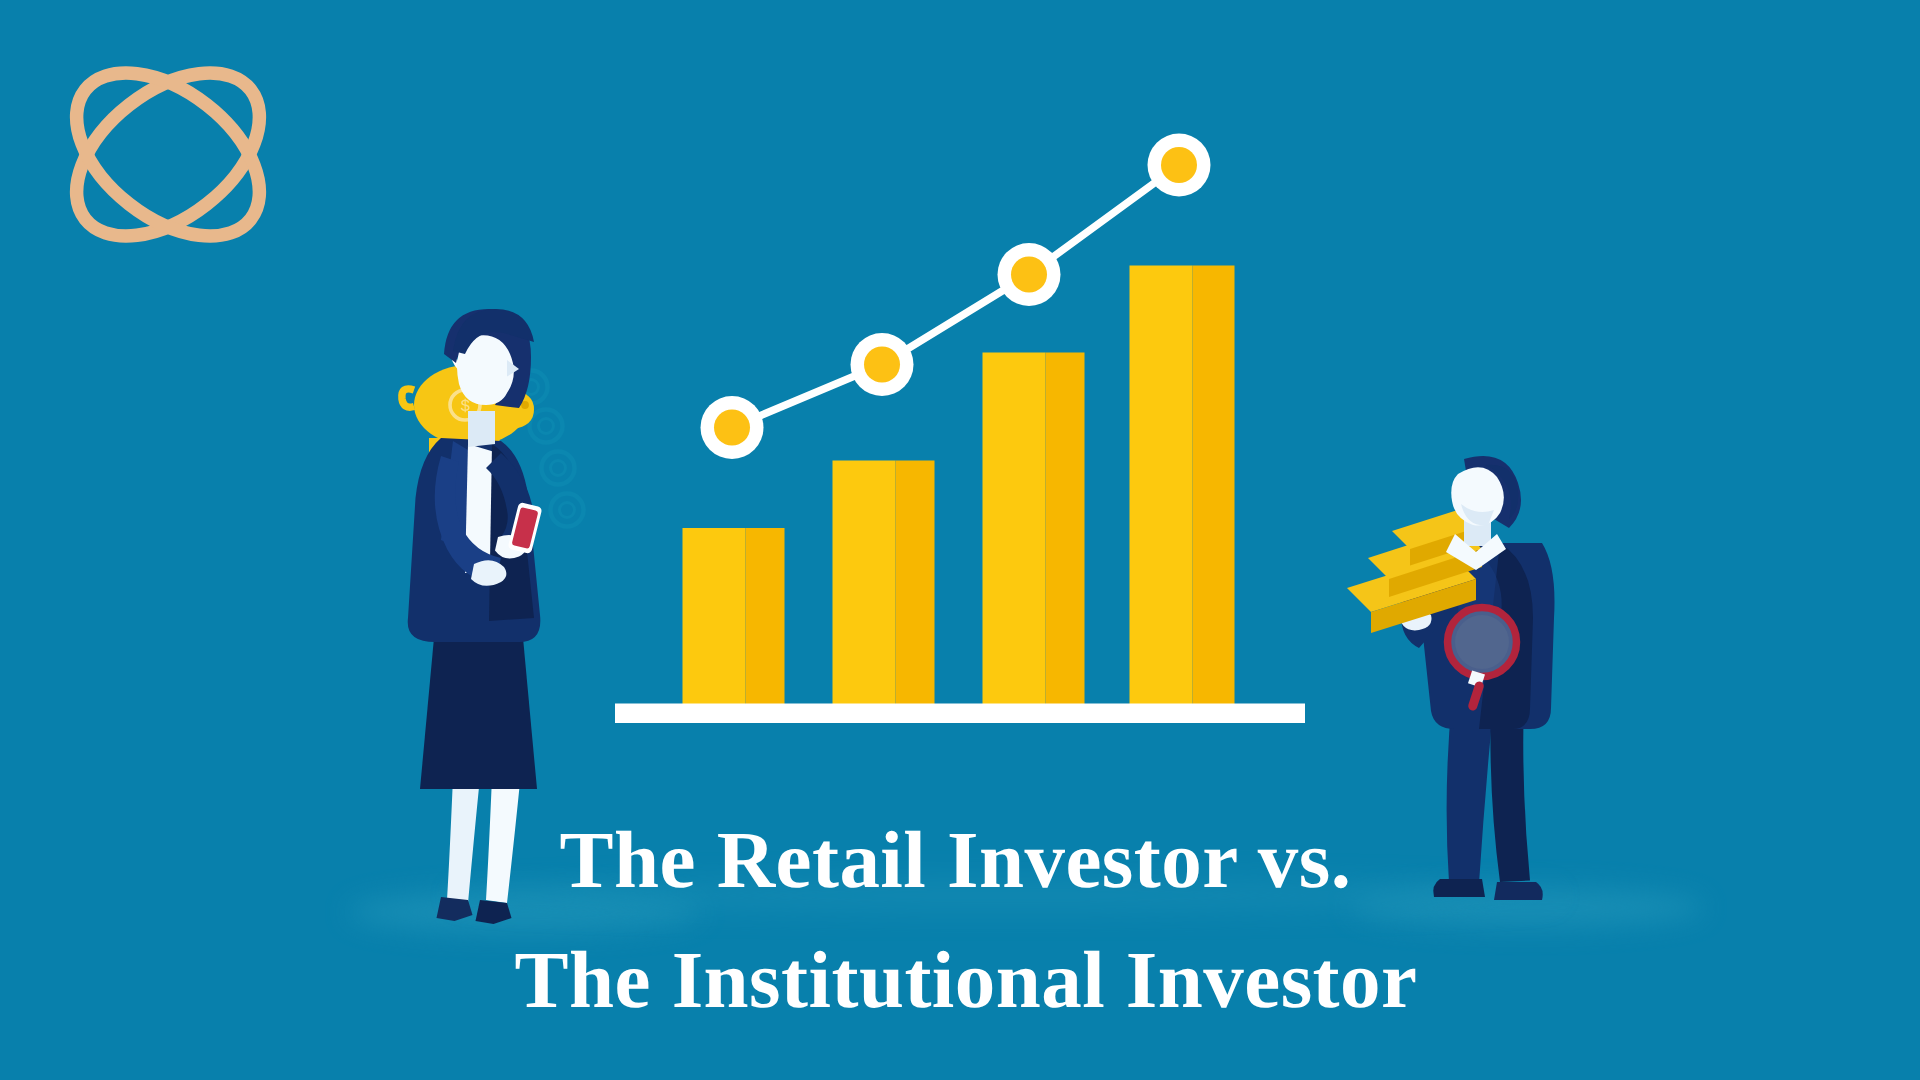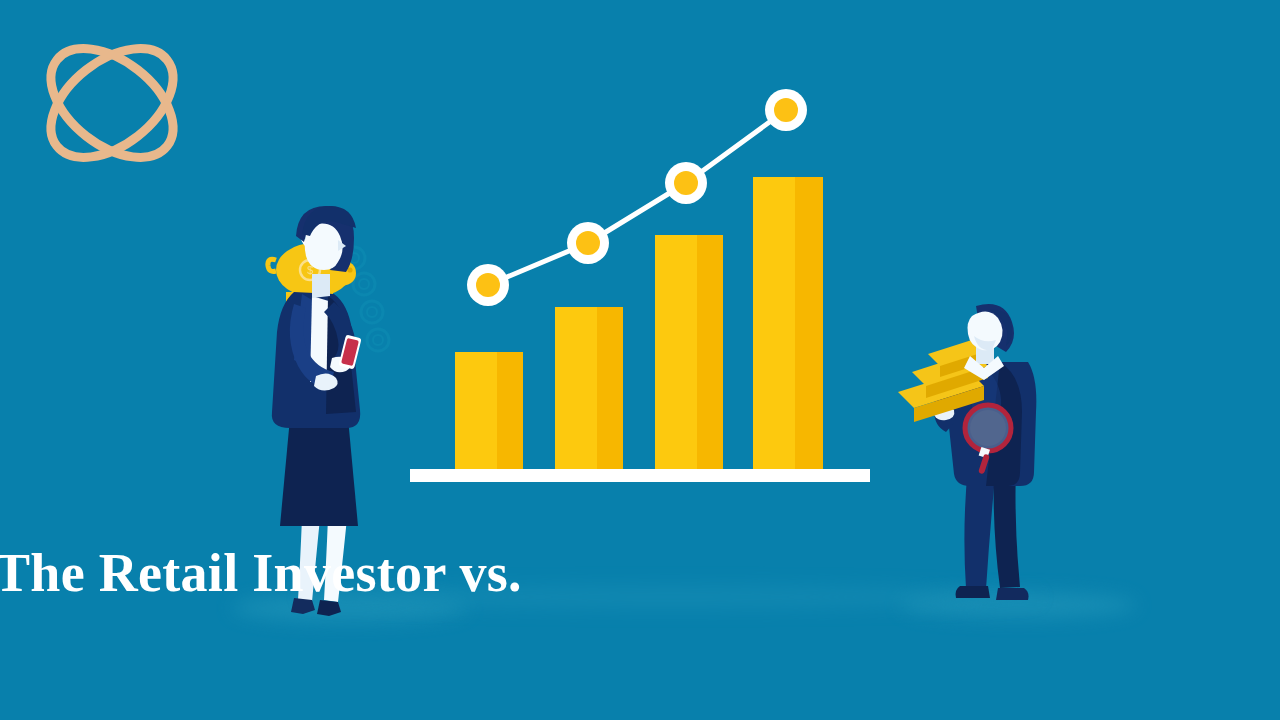"The Retail Investor vs." #title-block { text-align: left -> center }
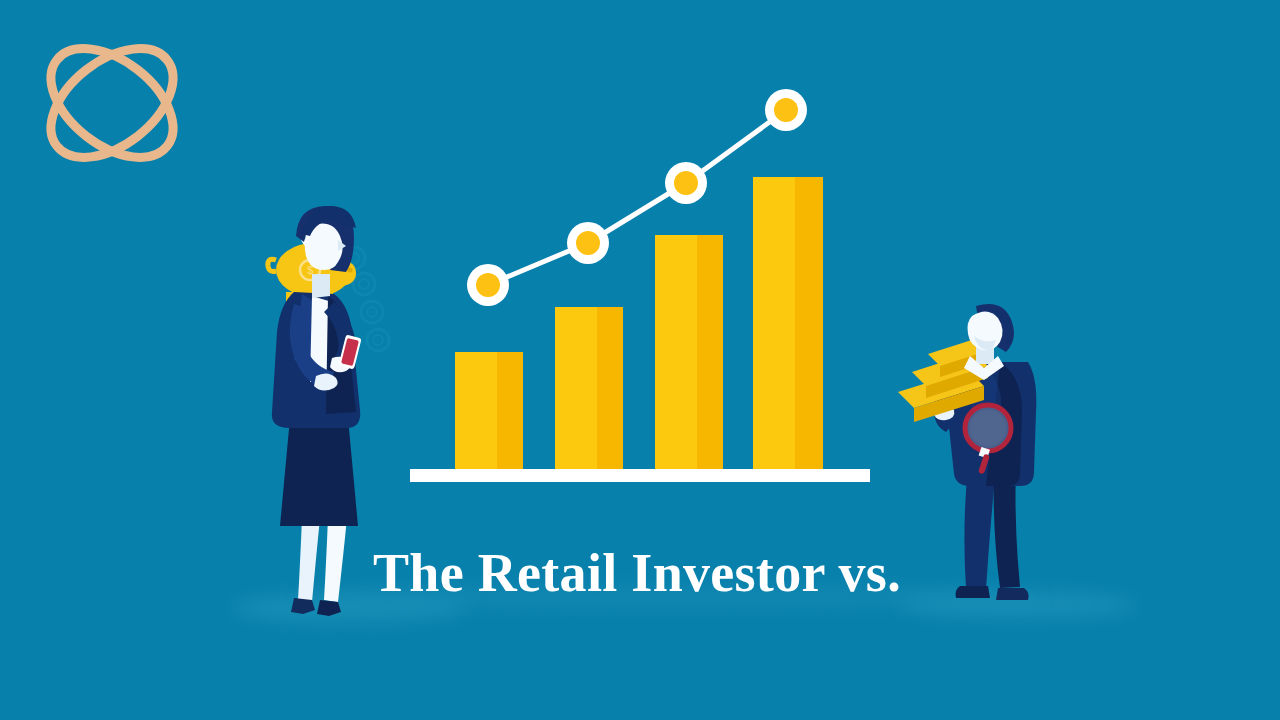"The Institutional Investor" span.title-line { html: none -> <span>The Institutional Investor</span> }
